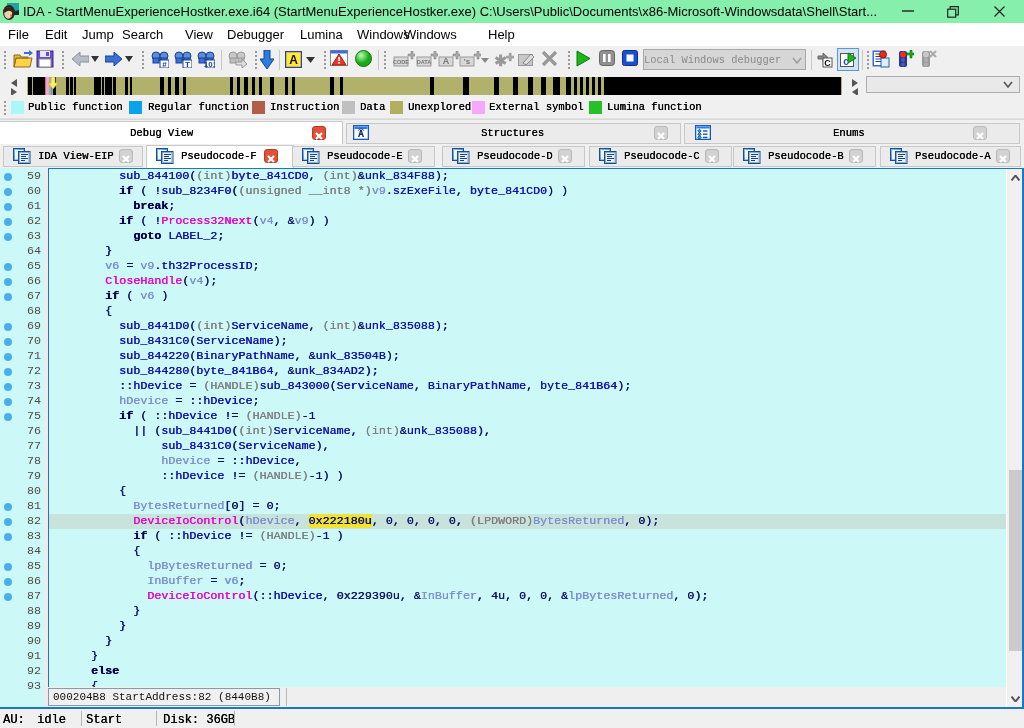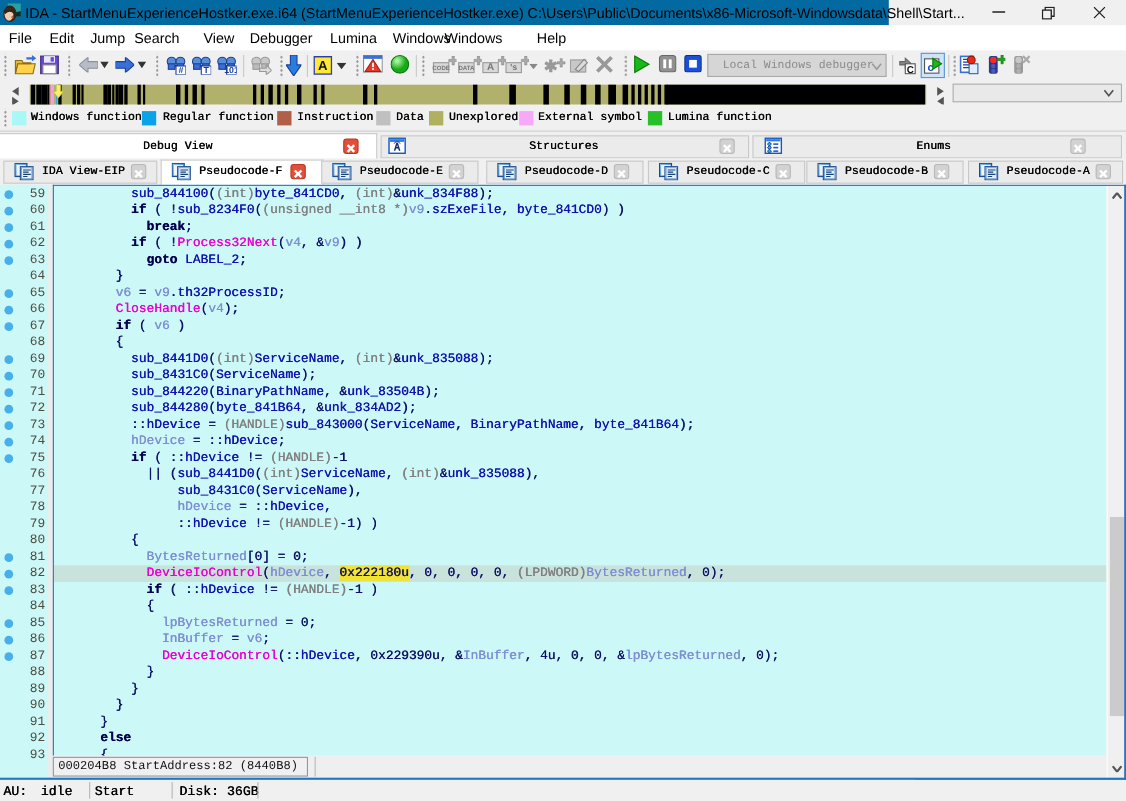"IDA - StartMenuExperienceHostker.exe.i64" #titlebar { background: #0369a1 -> #86efac; width: 808px -> 1024px }
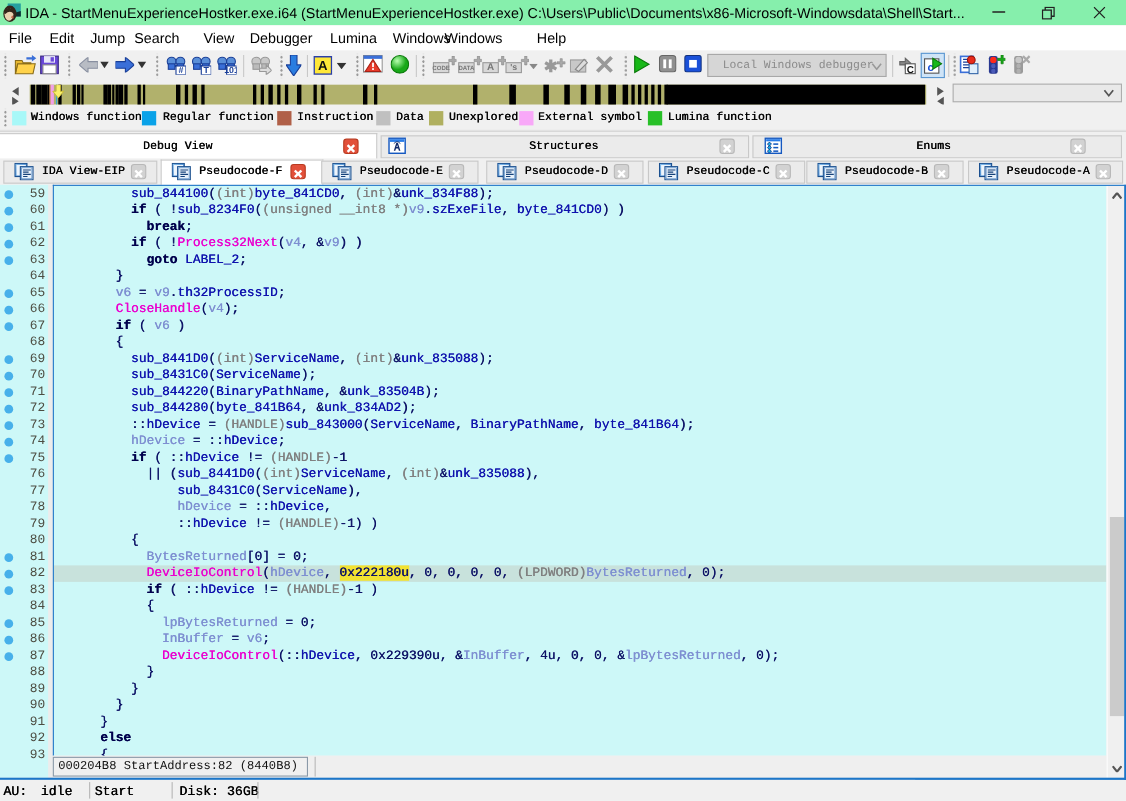"Local Windows debugger" div.abs { padding-left: 13px -> 0 }
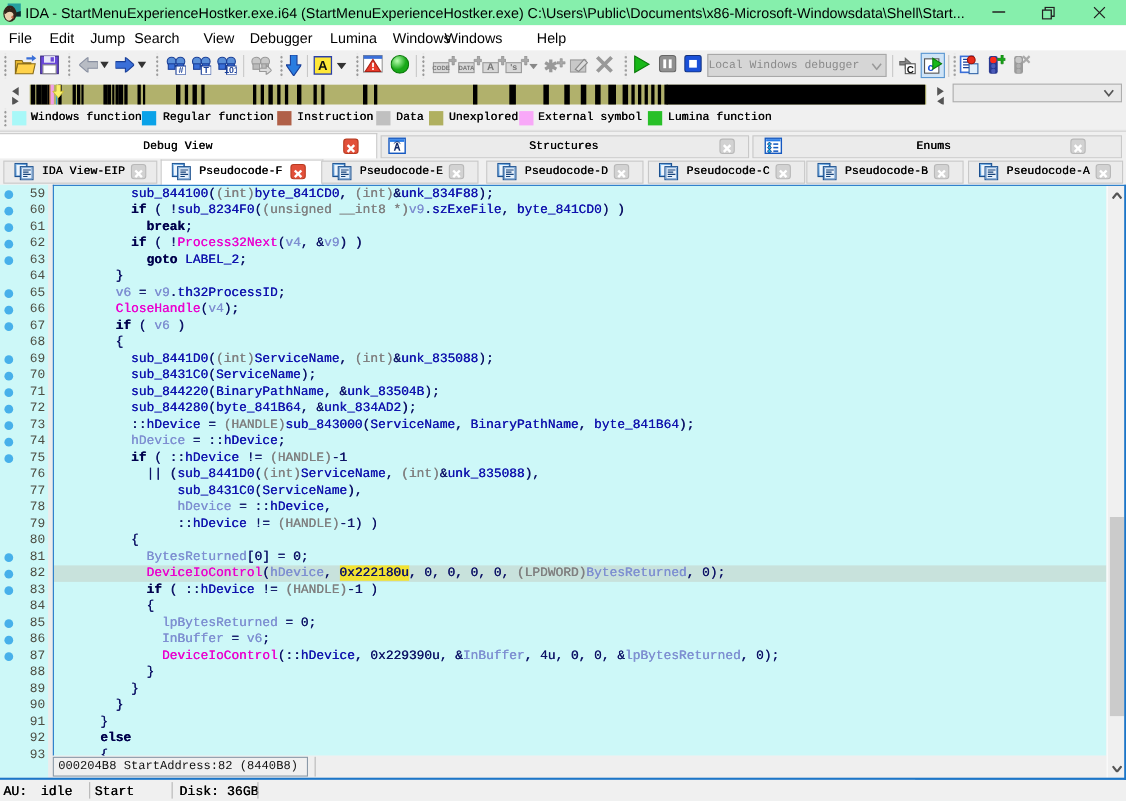"Windows function" div.llab { text: Windows -> Public }
